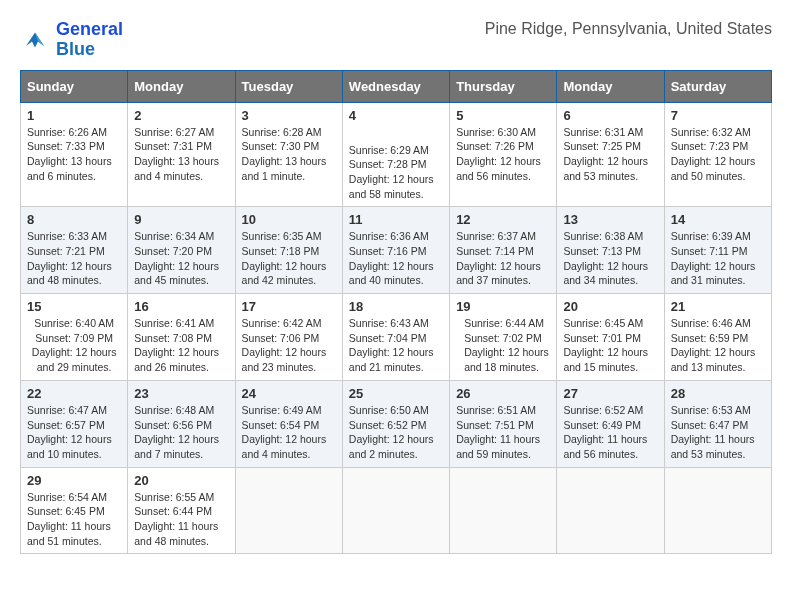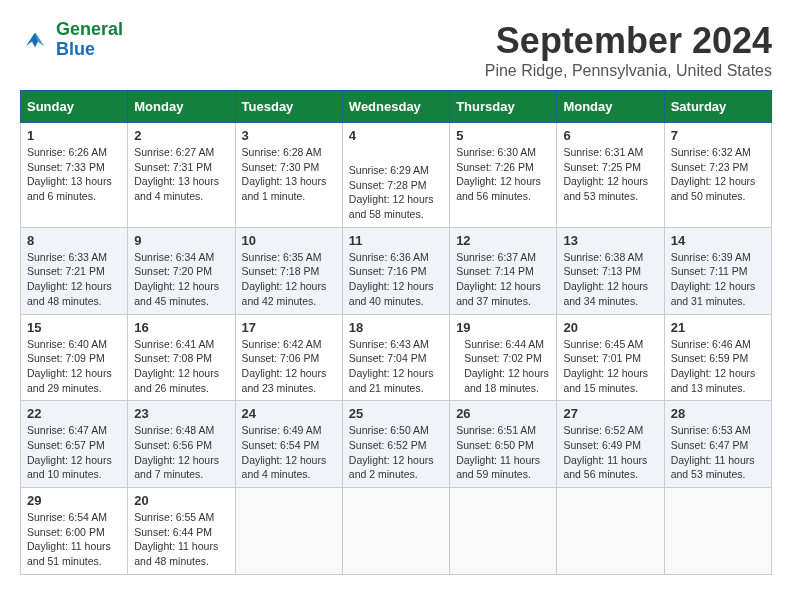"General" .logo-text .general { color: #15803d -> #1d4ed8 }
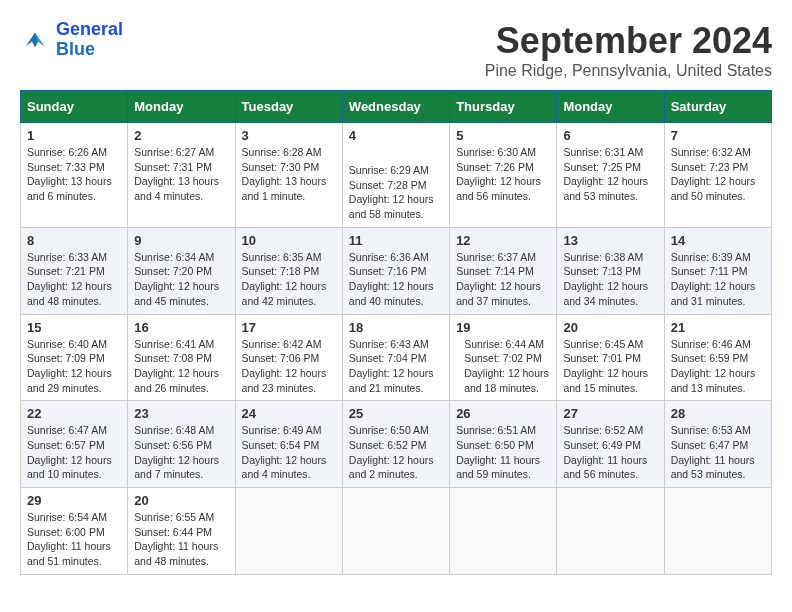"September 2024" div.month-title { html: <div>September 2024</div> -> none }
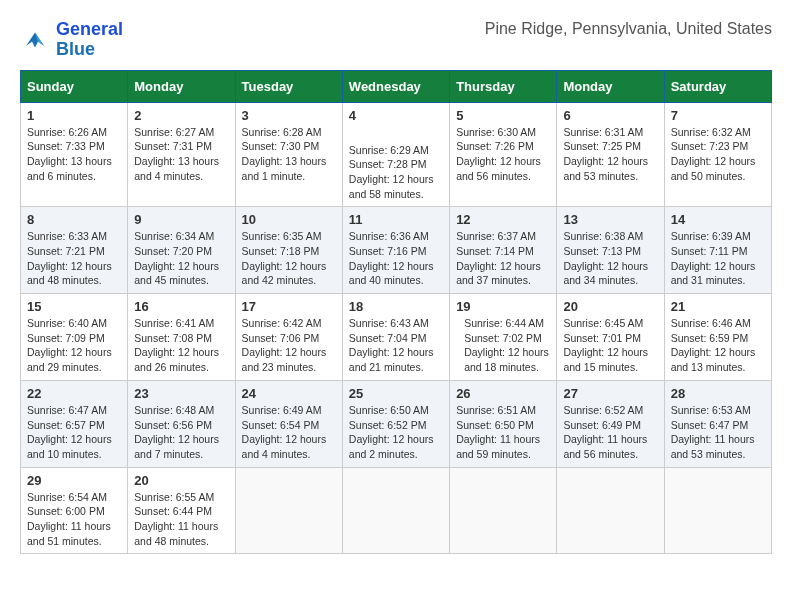"Sunday" .calendar th { background-color: #15803d -> #737373 }
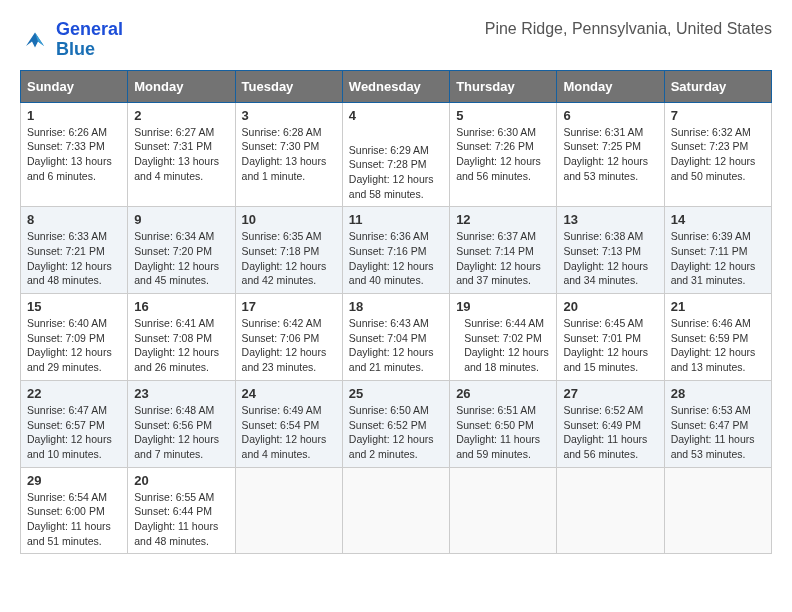"Sunrise: 6:40 AM" div.day-info { text-align: none -> center }
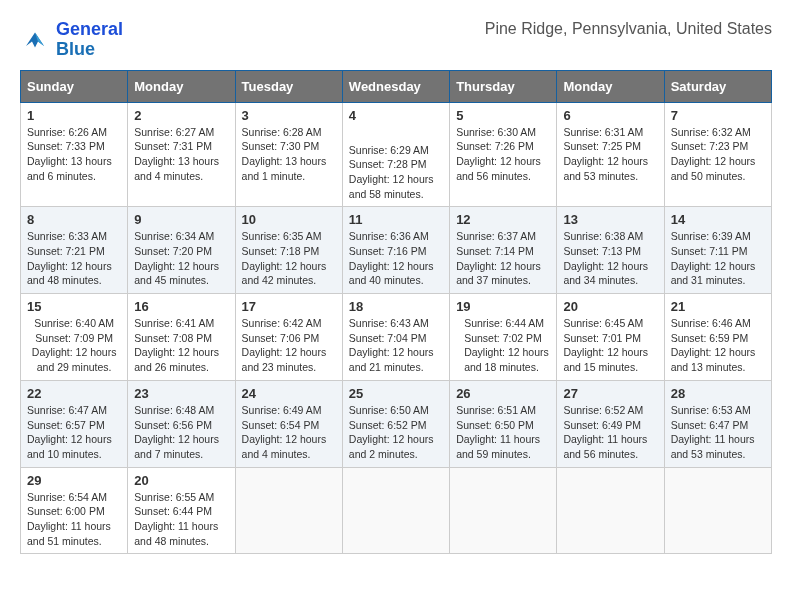"Sunrise: 6:51 AM" div.day-info { text: 6:50 -> 7:51 }
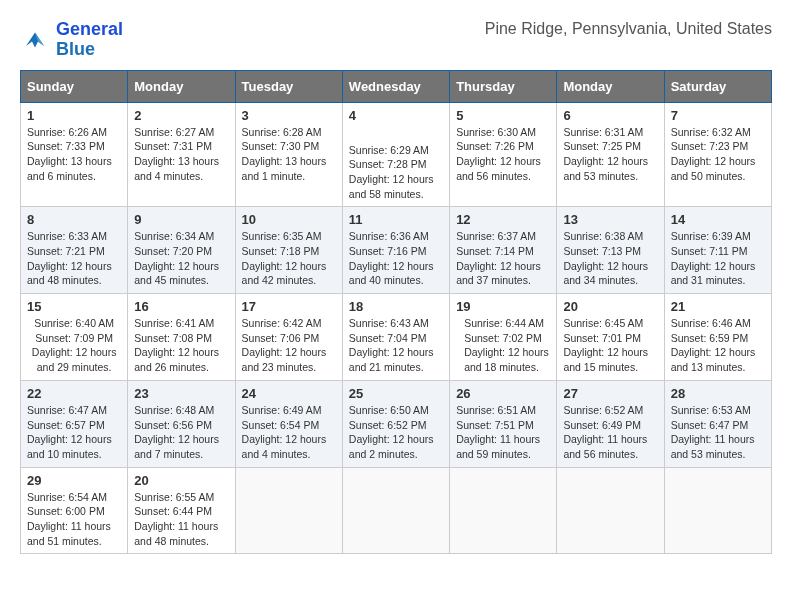"Sunrise: 6:54 AM" div.day-info { text: 6:00 -> 6:45 }
